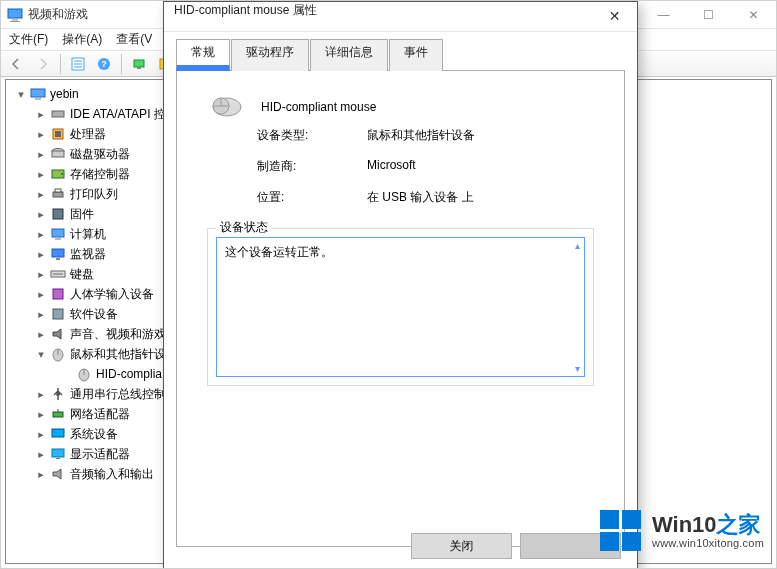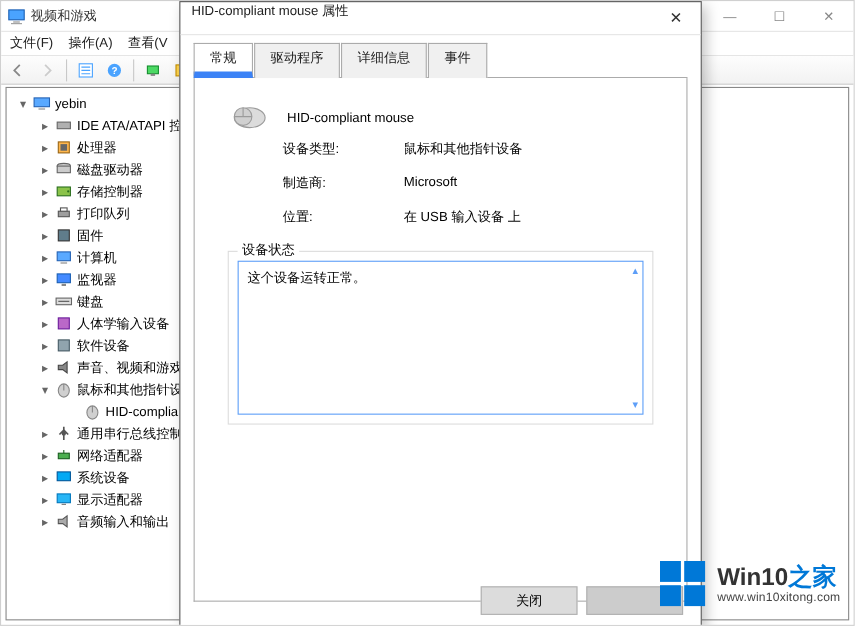"关闭" .props-buttons button { width: 88px -> 101px }
